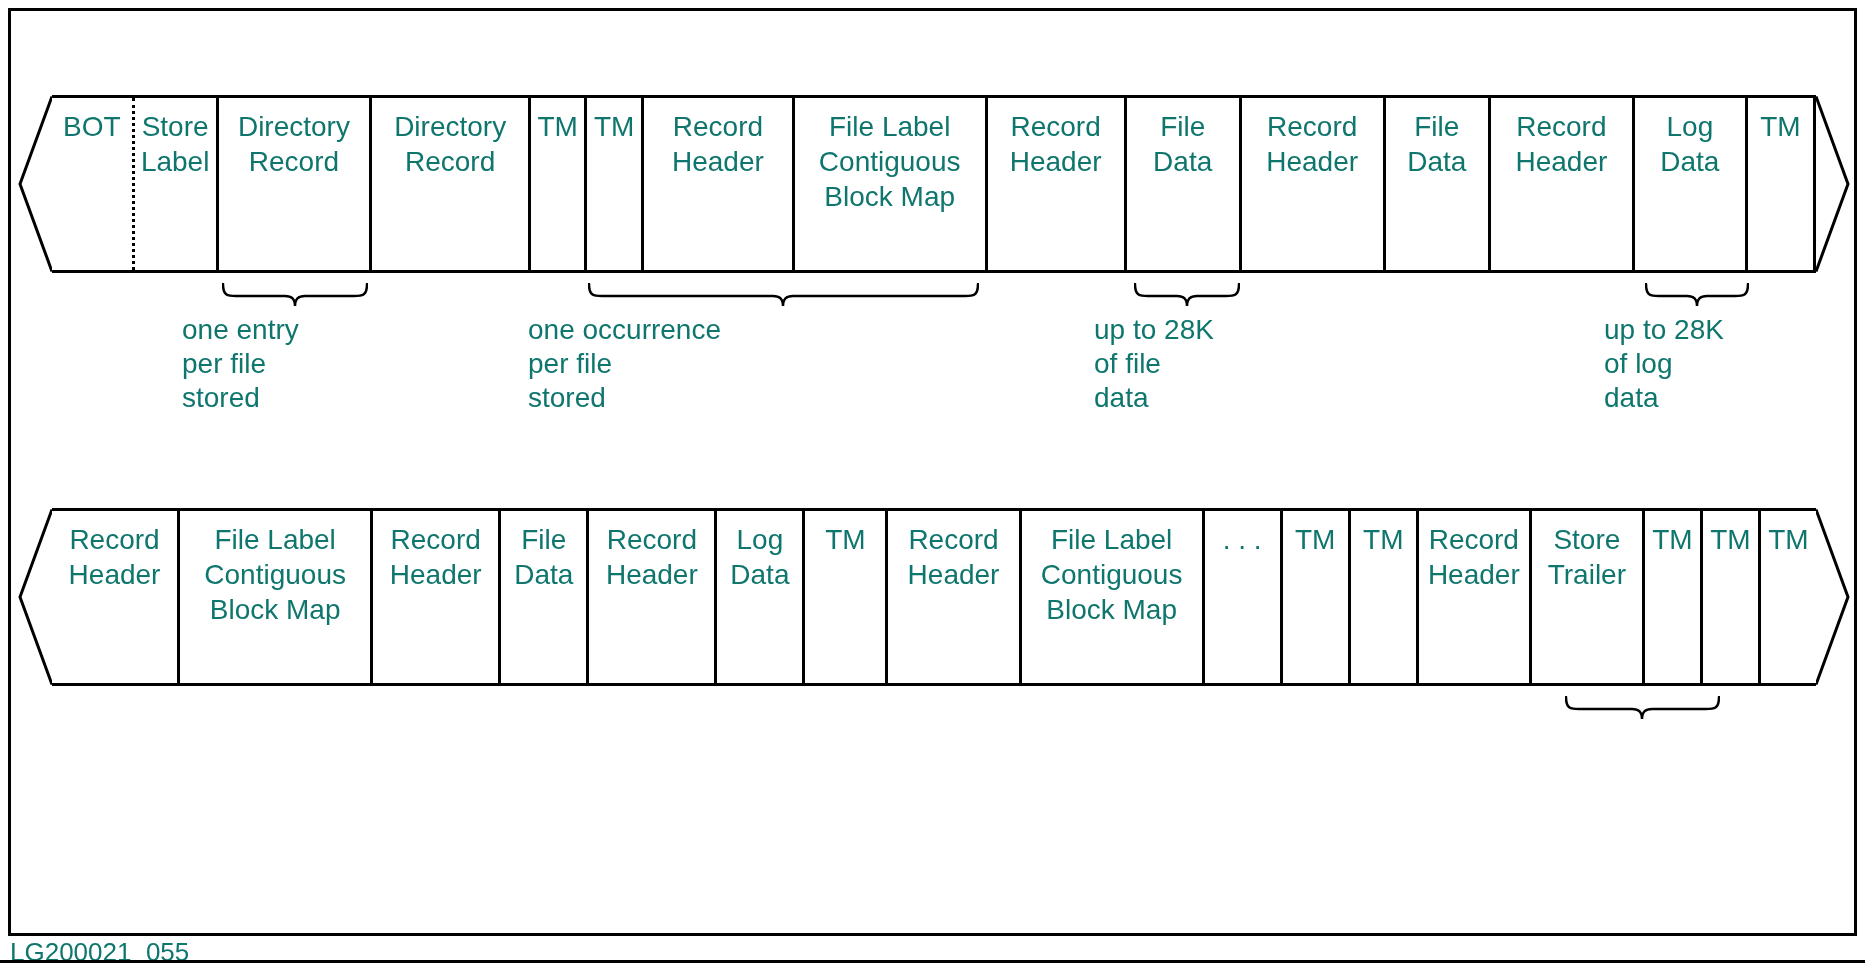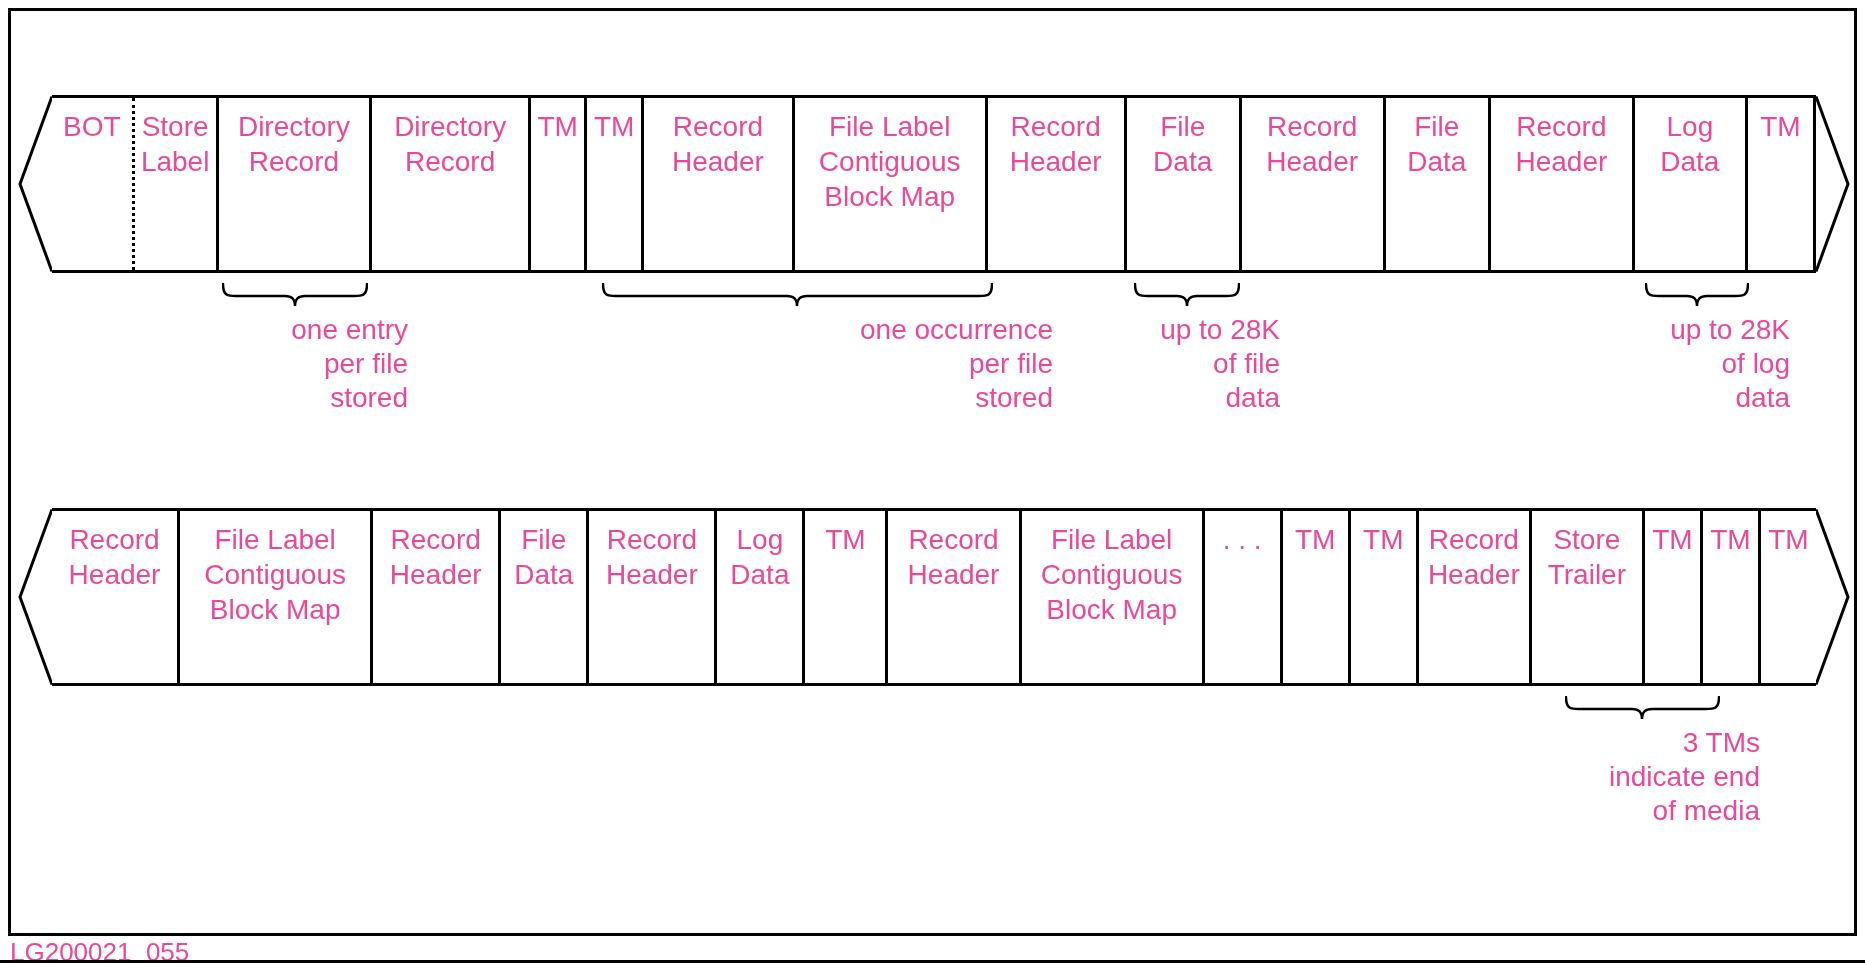"BOT" #canvas { color: #ec4899 -> #0f766e }
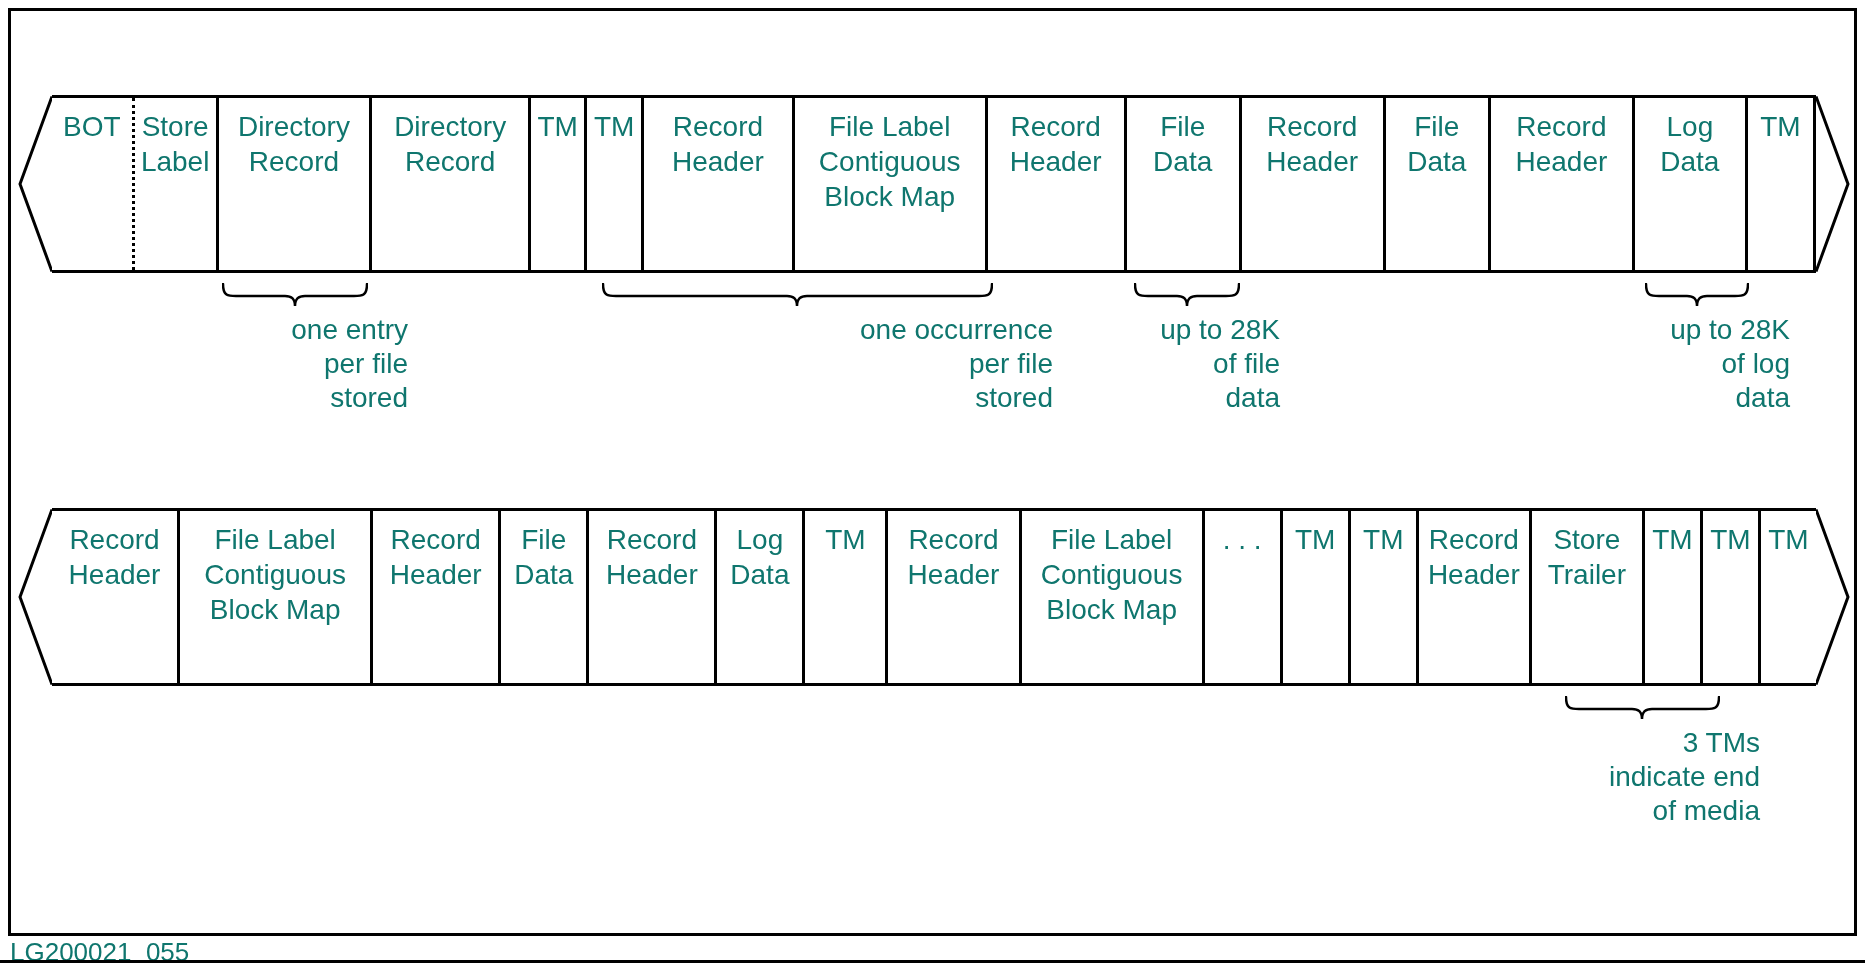"one entry" .annotation { text-align: right -> left }
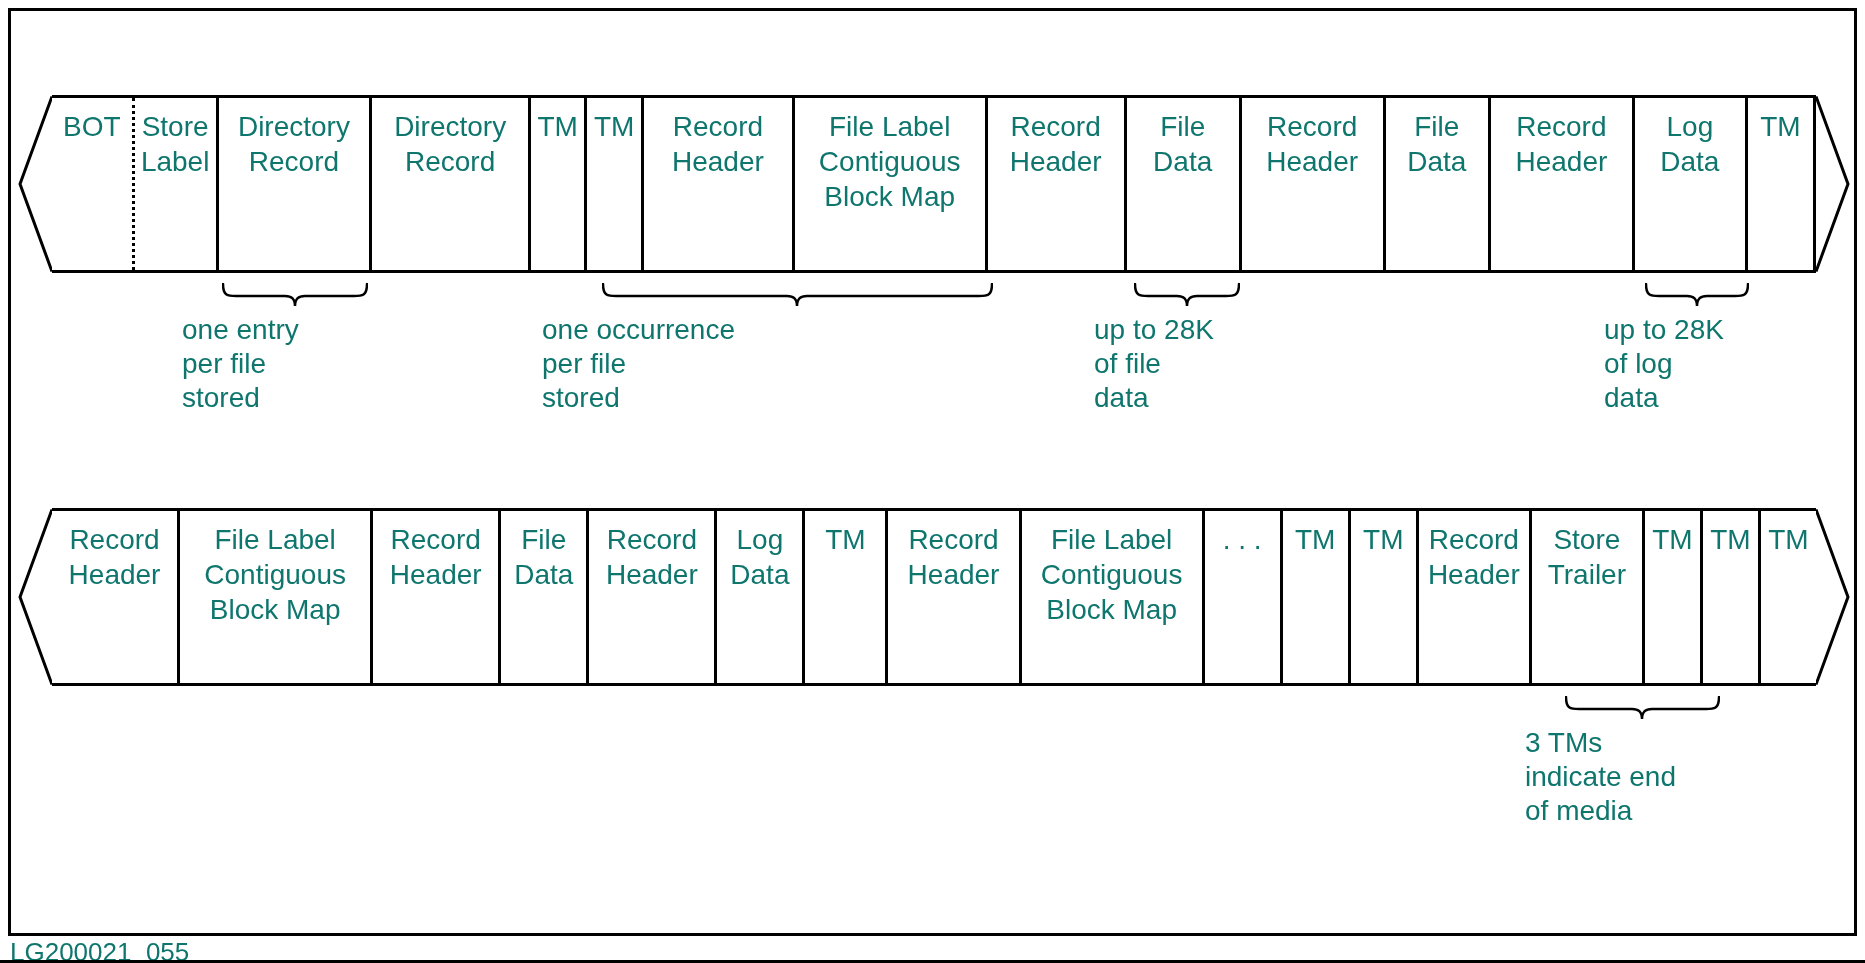"one occurrence" div.annotation { left: 542px -> 528px }
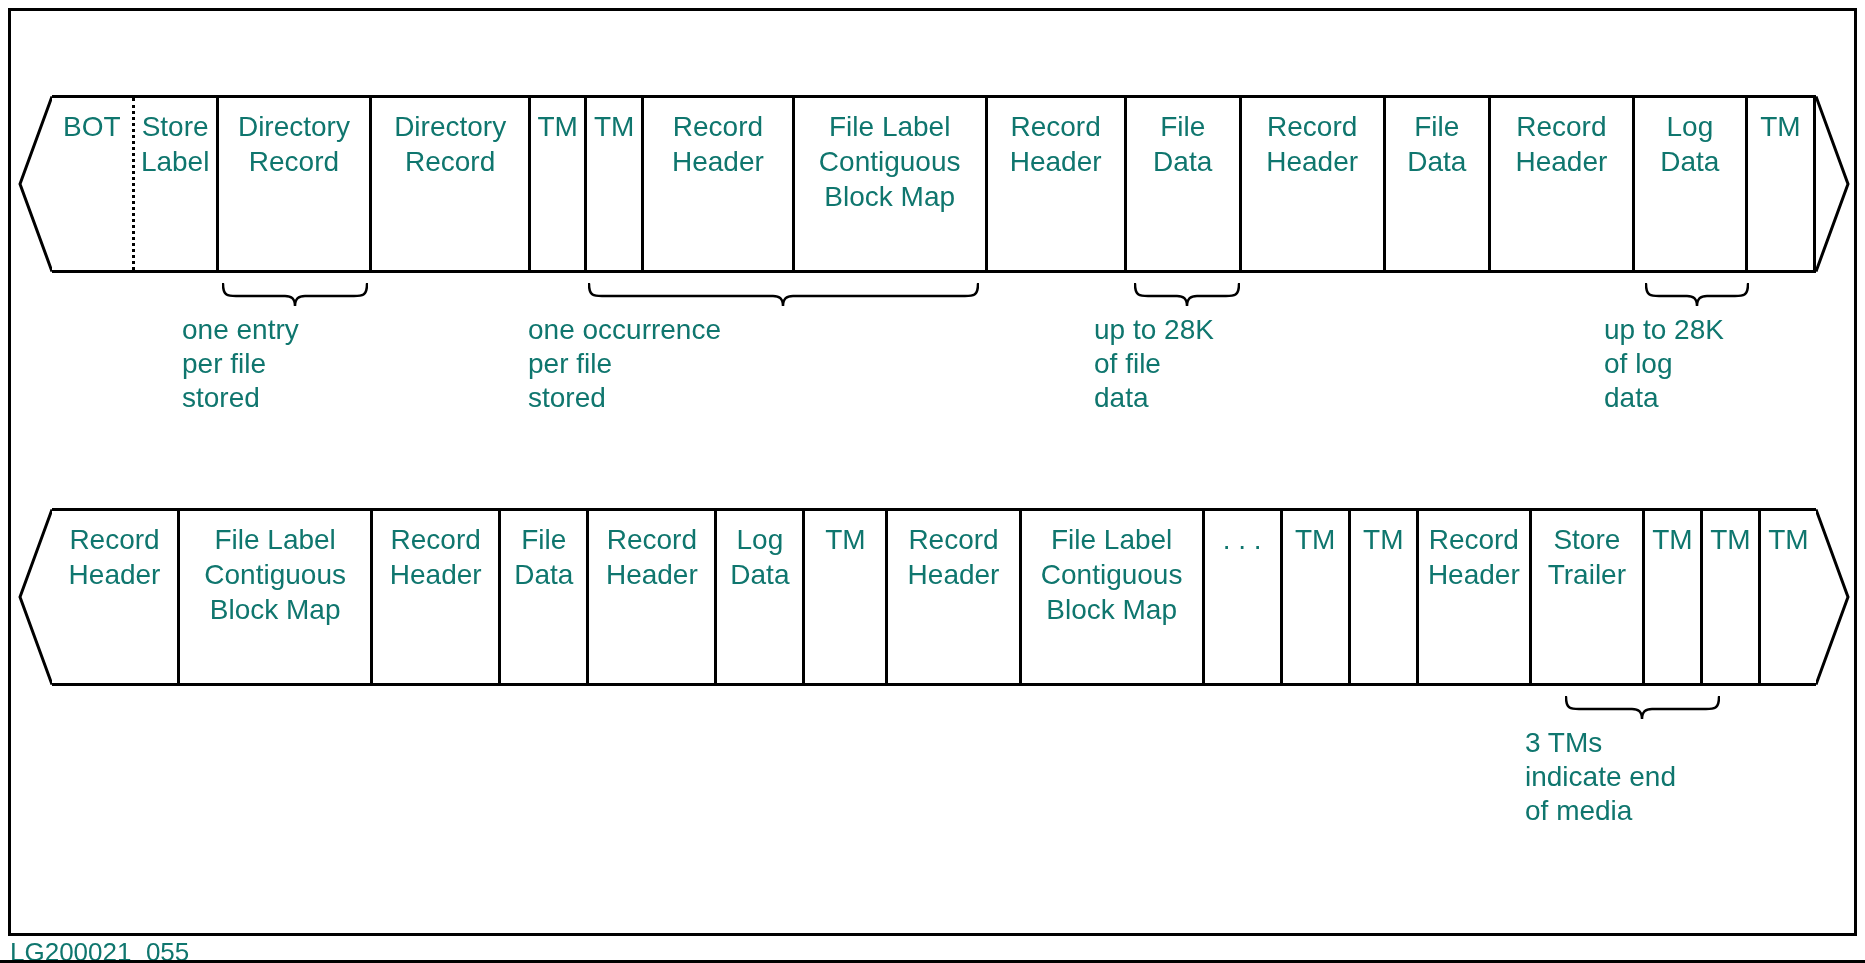"3 TMs" div.ann-text { html: <div>3 TMs indicate end of media</div> -> none }
